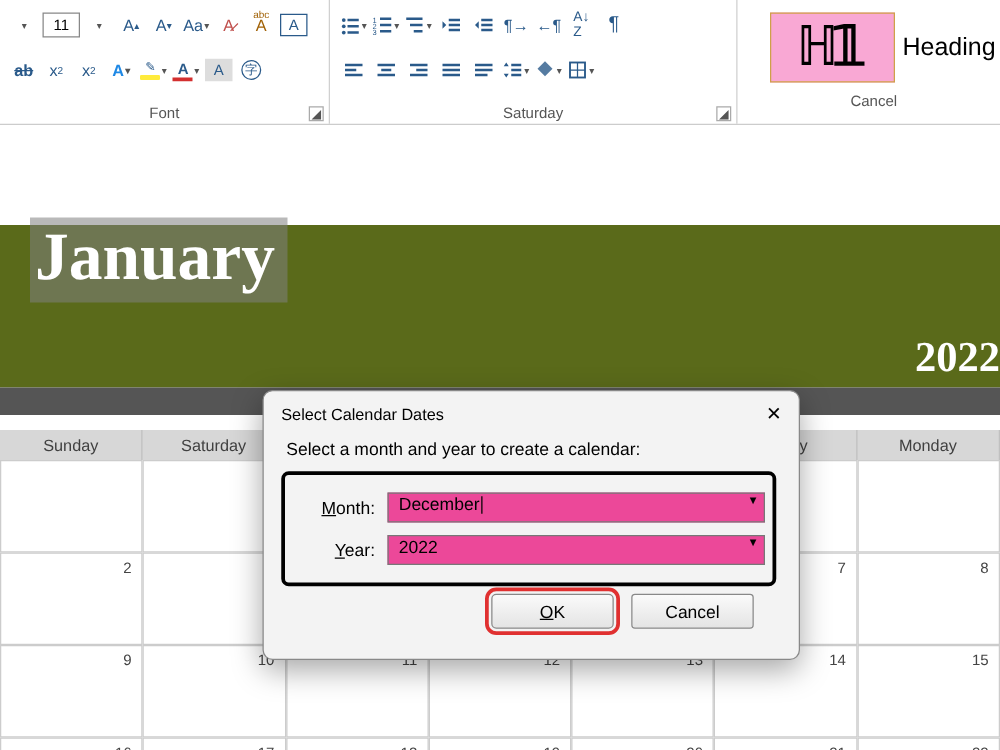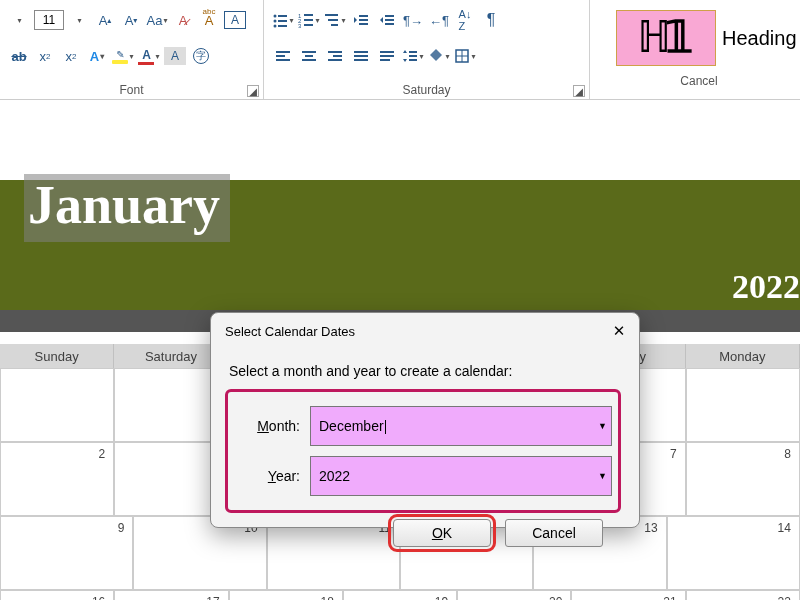"Select a month and year" .dlg-instr { margin-top: 12px -> none }
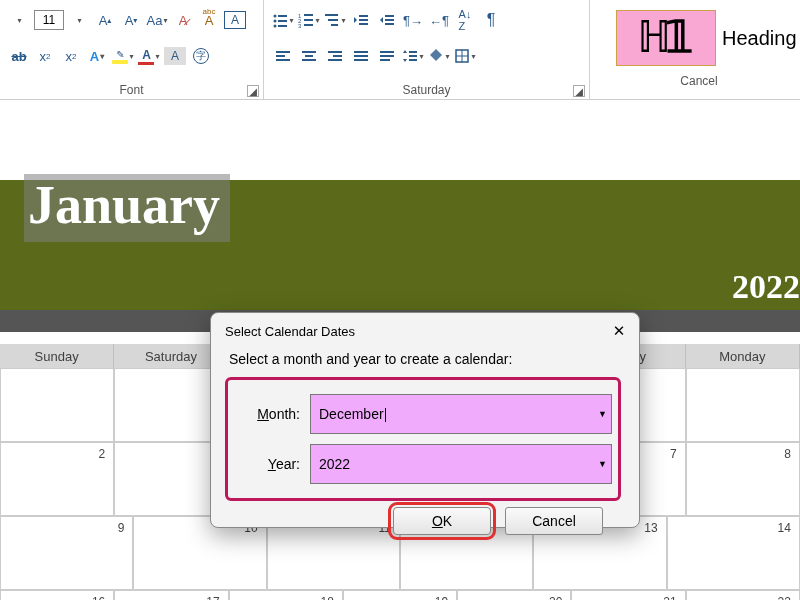"Month:" .red-box { border: 3px solid #be185d -> 3px solid #000000 }
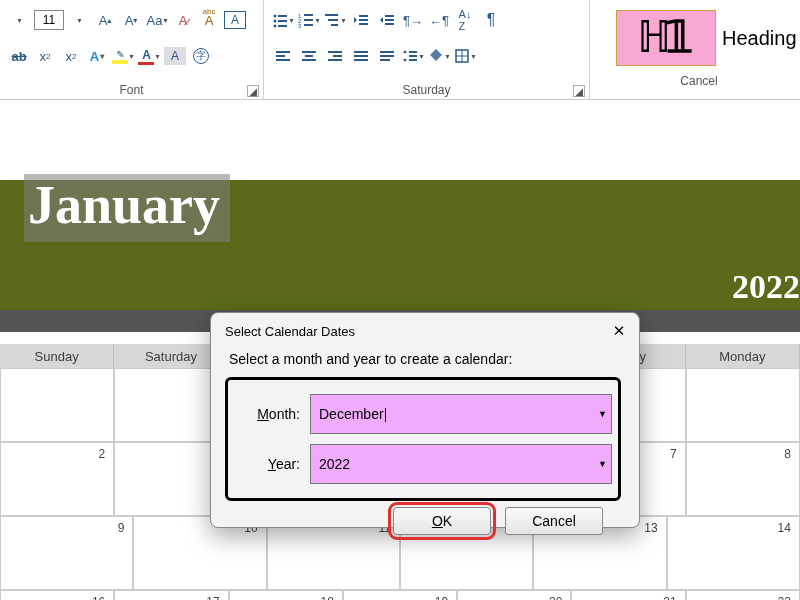"December" .combo { align-items: center -> flex-start; background: #f0abfc -> #ec4899; height: 40px -> 24px }
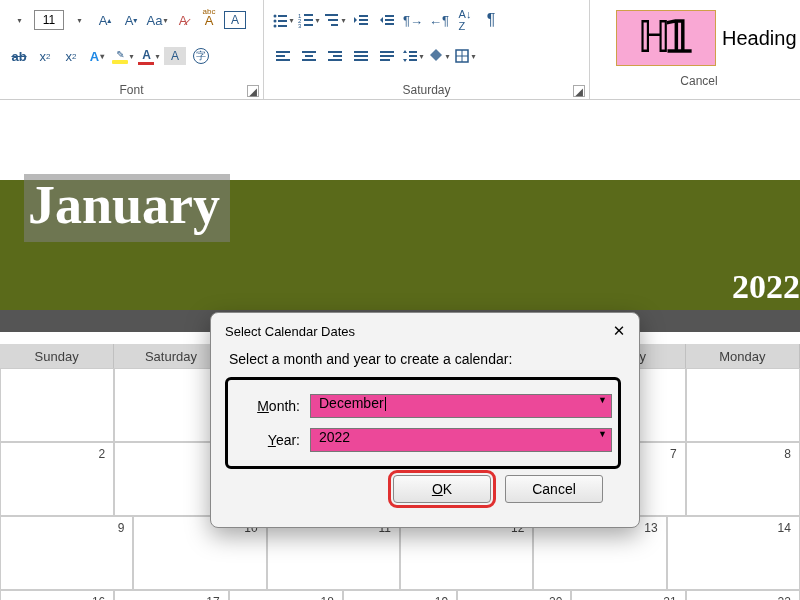"15" div.cal-cell { html: none -> <div> <div>15</div> </div> }
